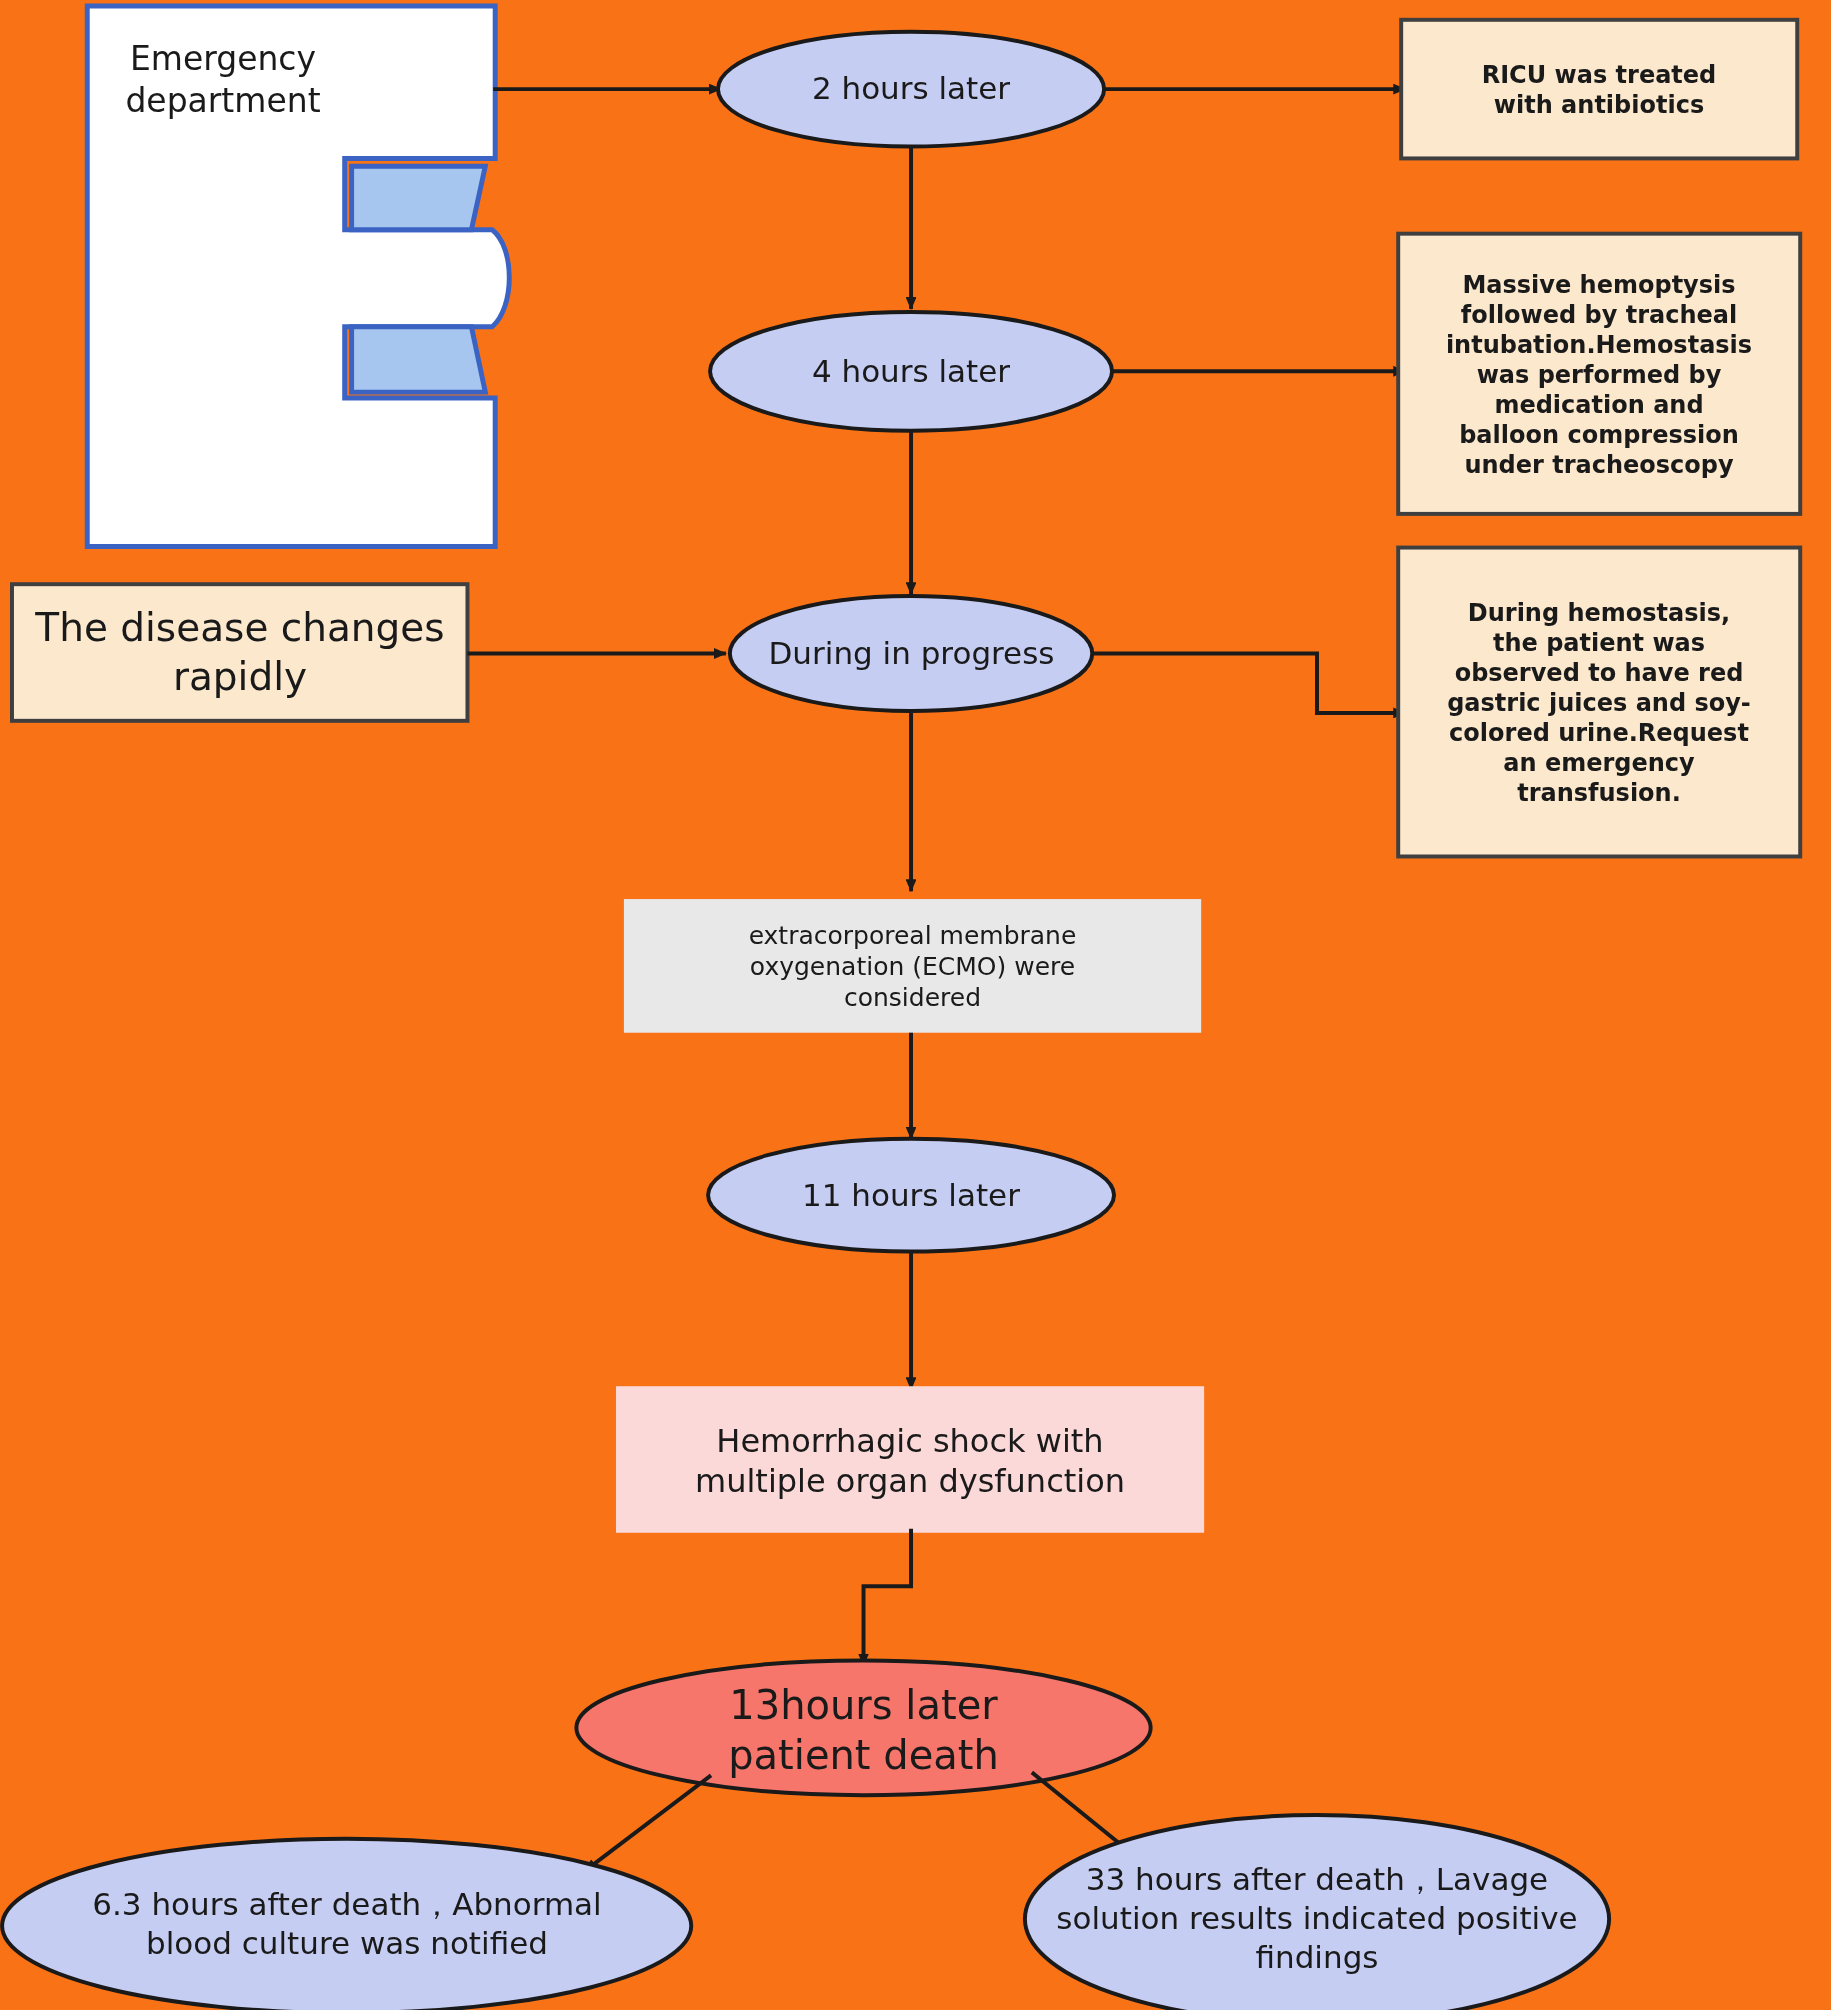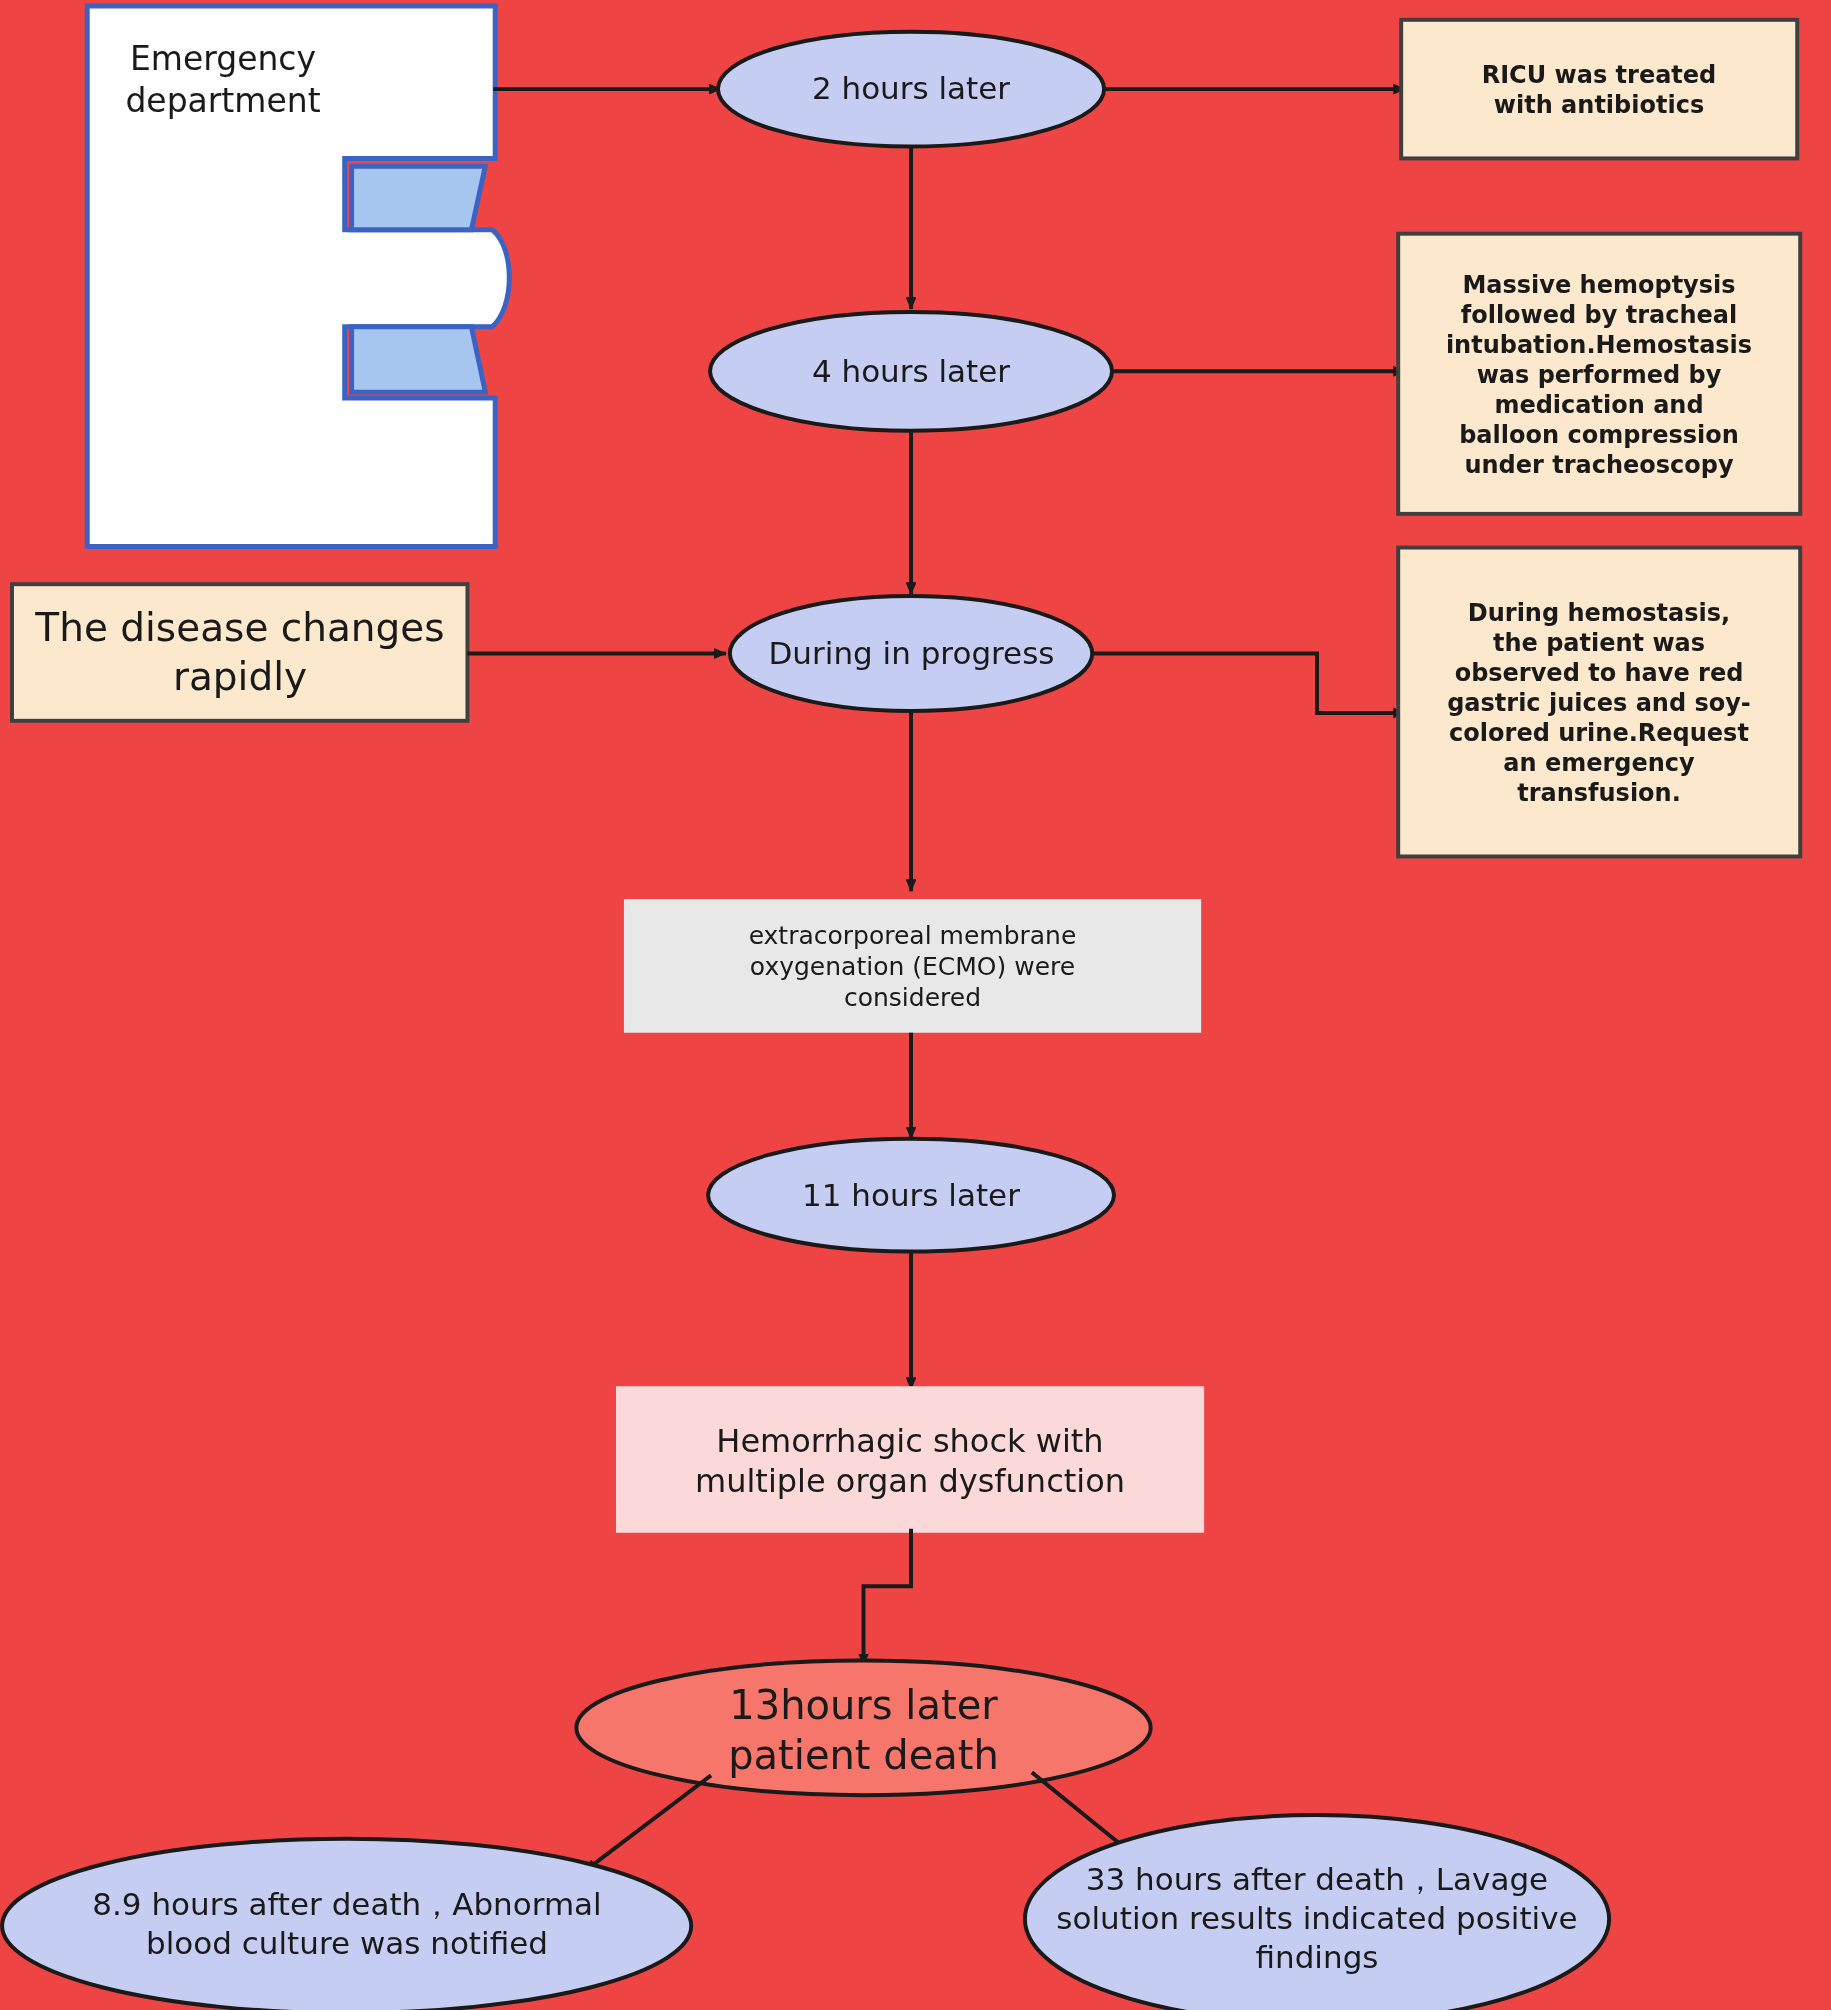"Emergency" #canvas { background: #ef4444 -> #f97316 }
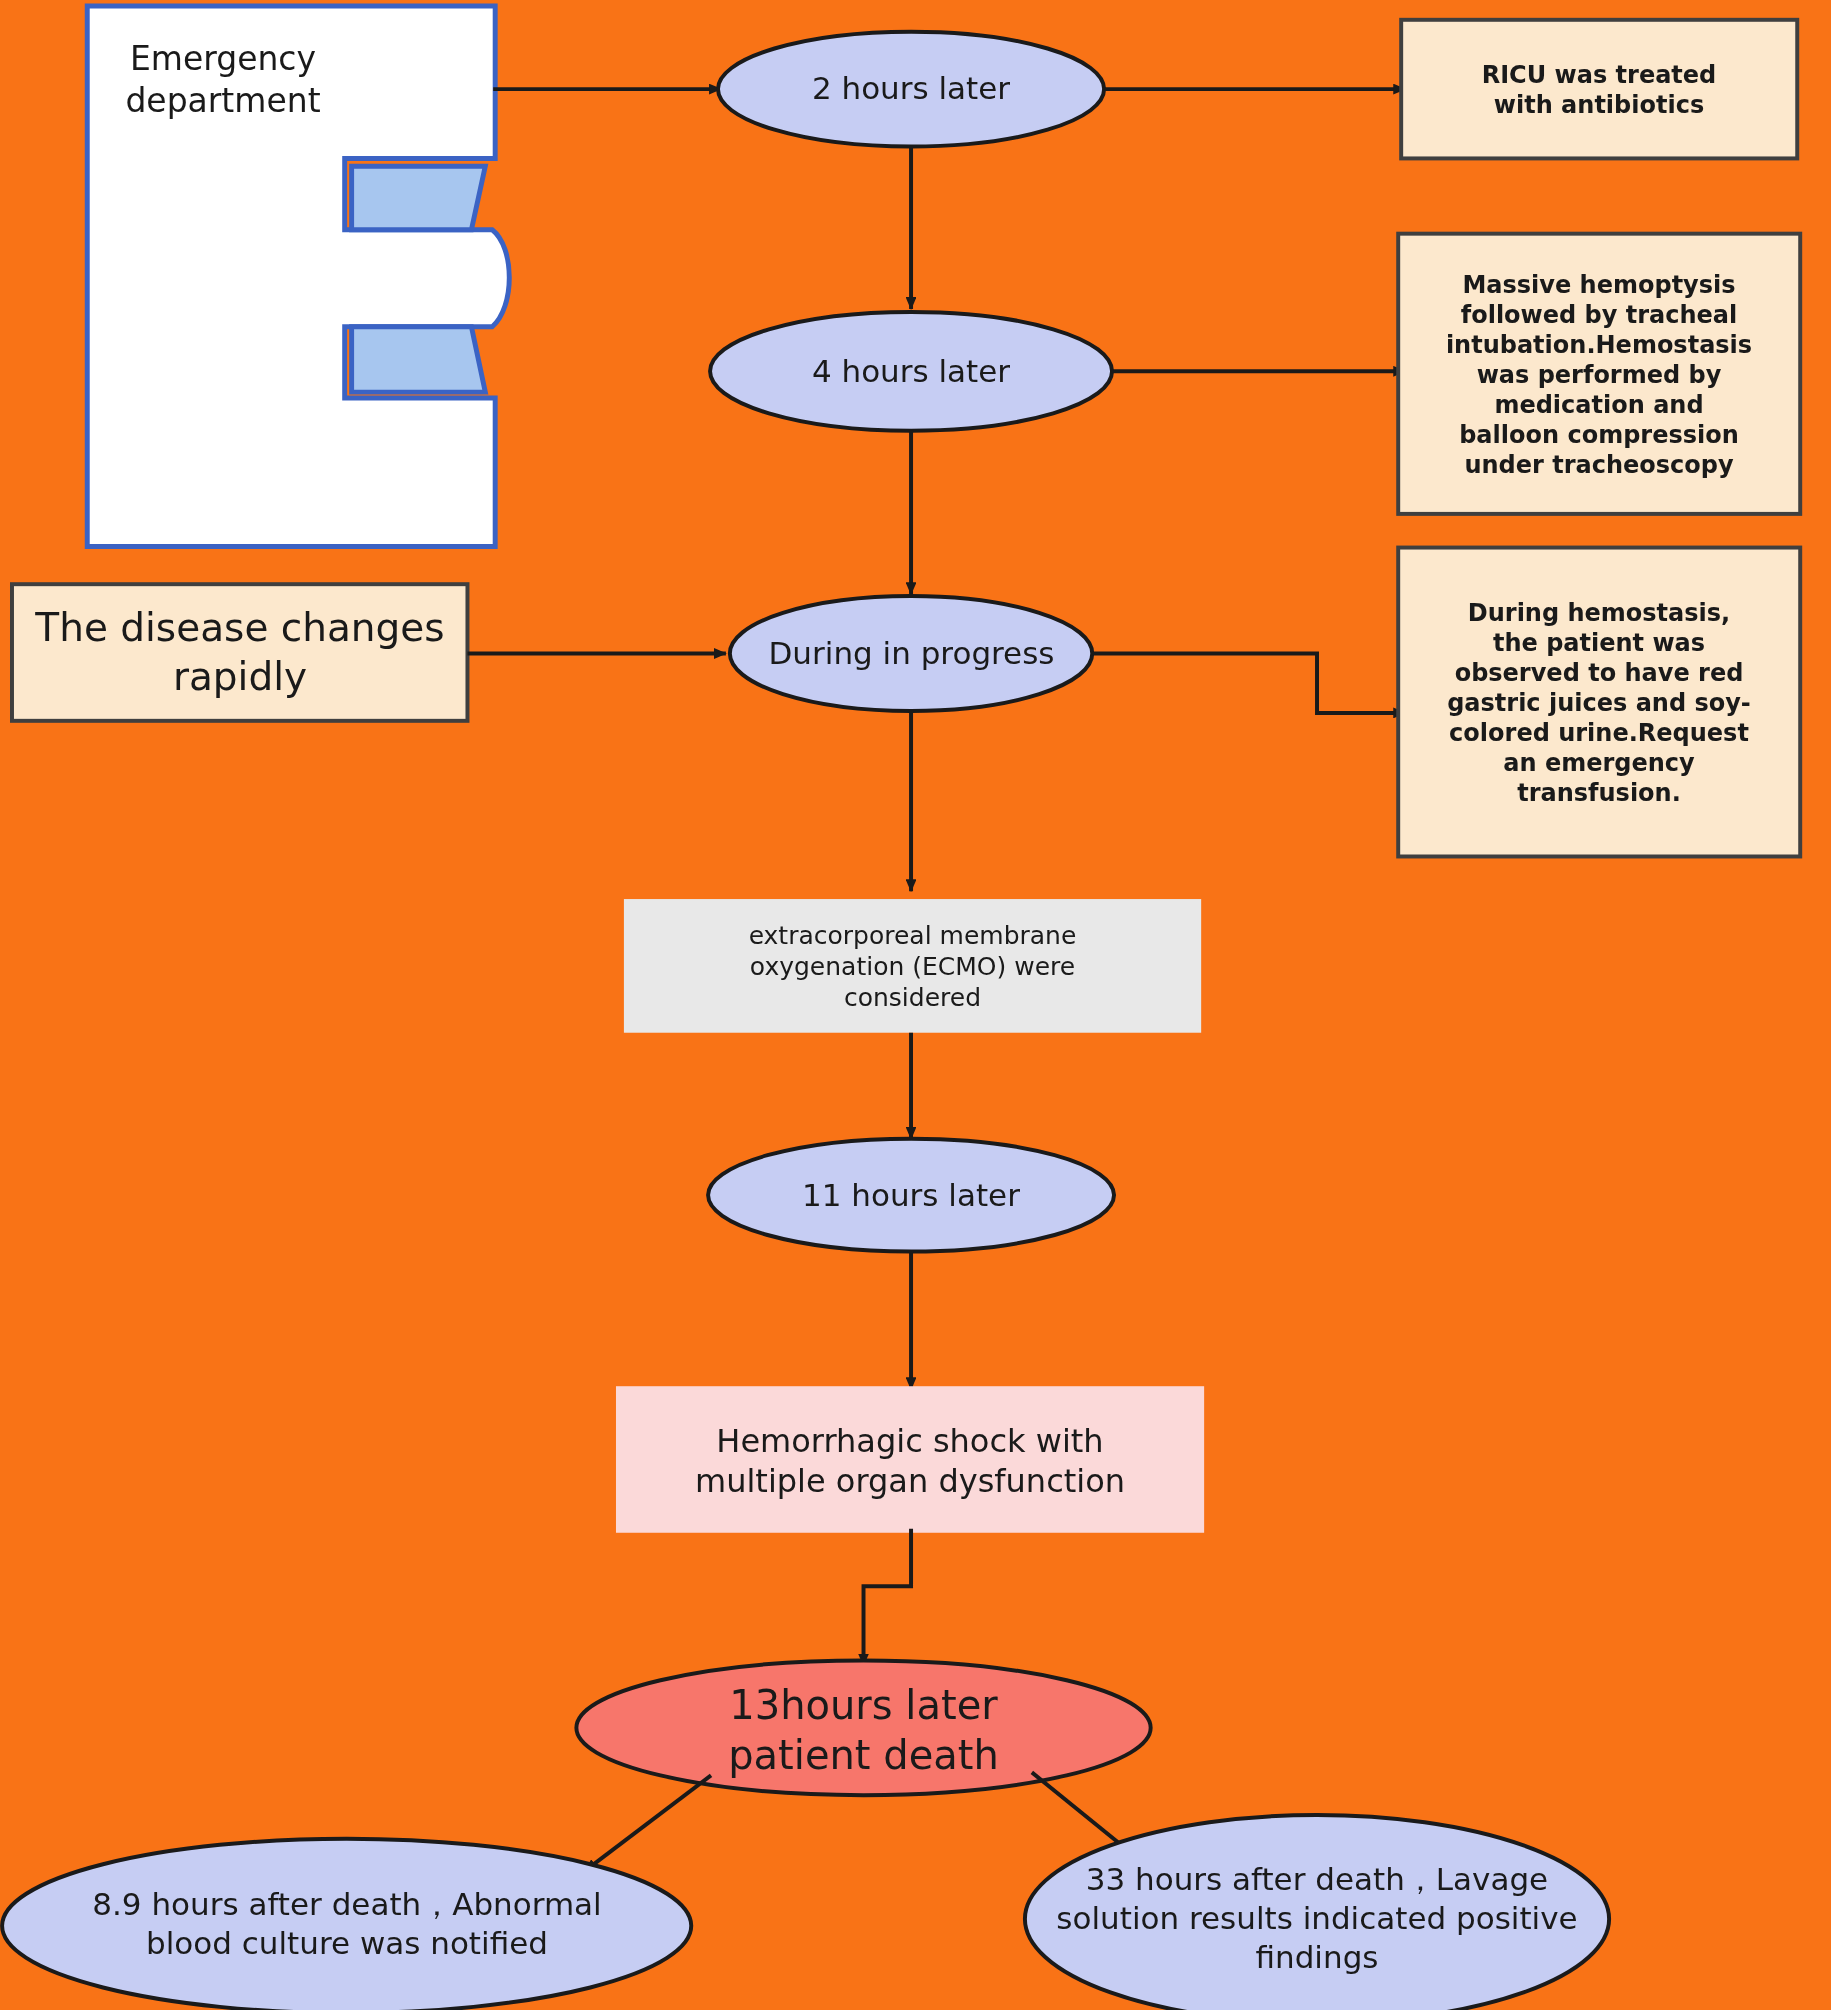"8.9 hours after death，Abnormal" div.node-text { text: 8.9 -> 6.3 }
